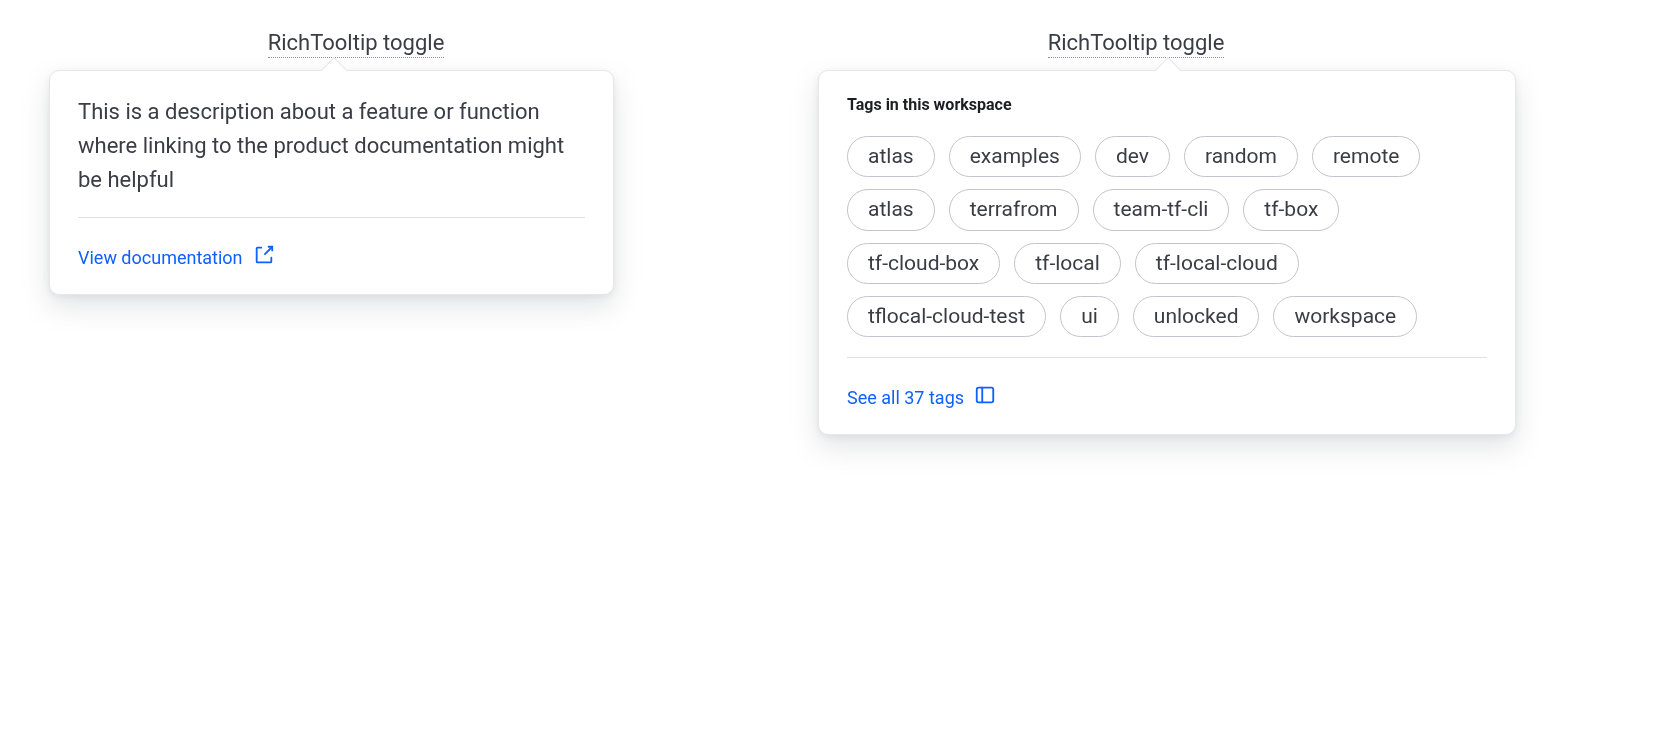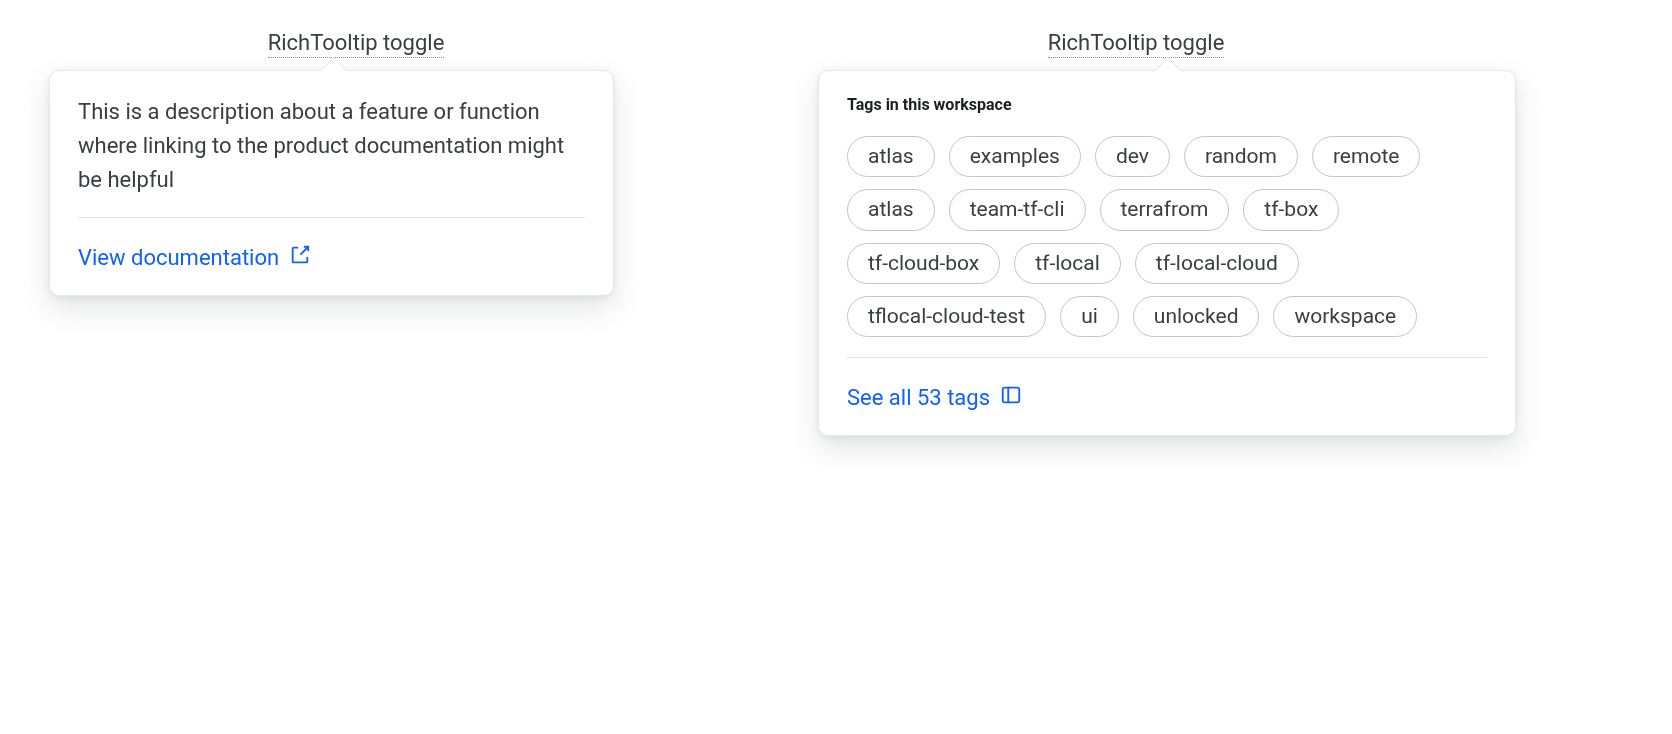"team-tf-cli" span.tag { order: before "terrafrom" -> after "terrafrom" }
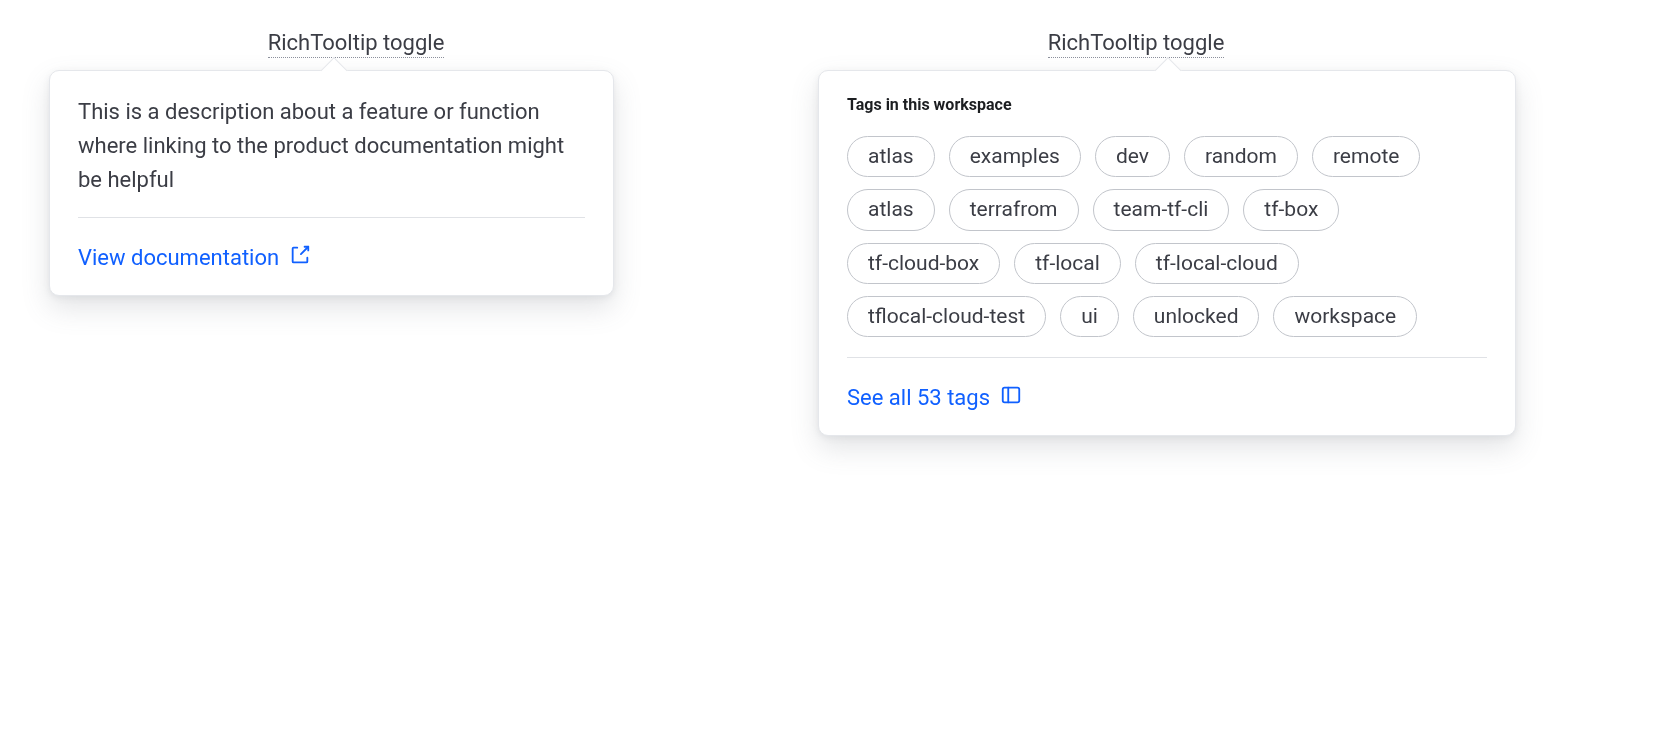"View documentation" .link { font-size: 22px -> 18px }
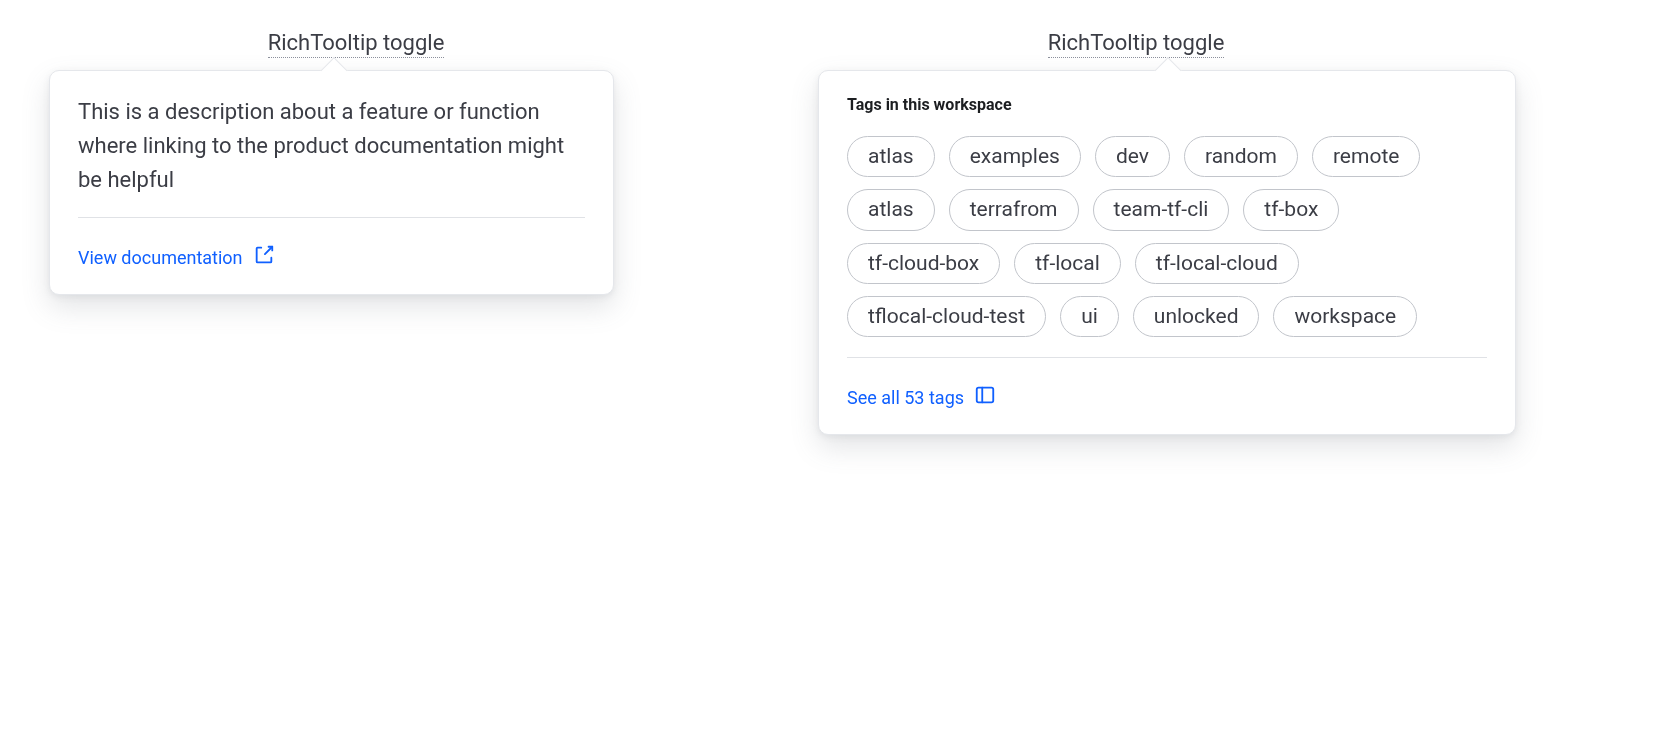"See all 53 tags" span { text: 53 -> 37 }
